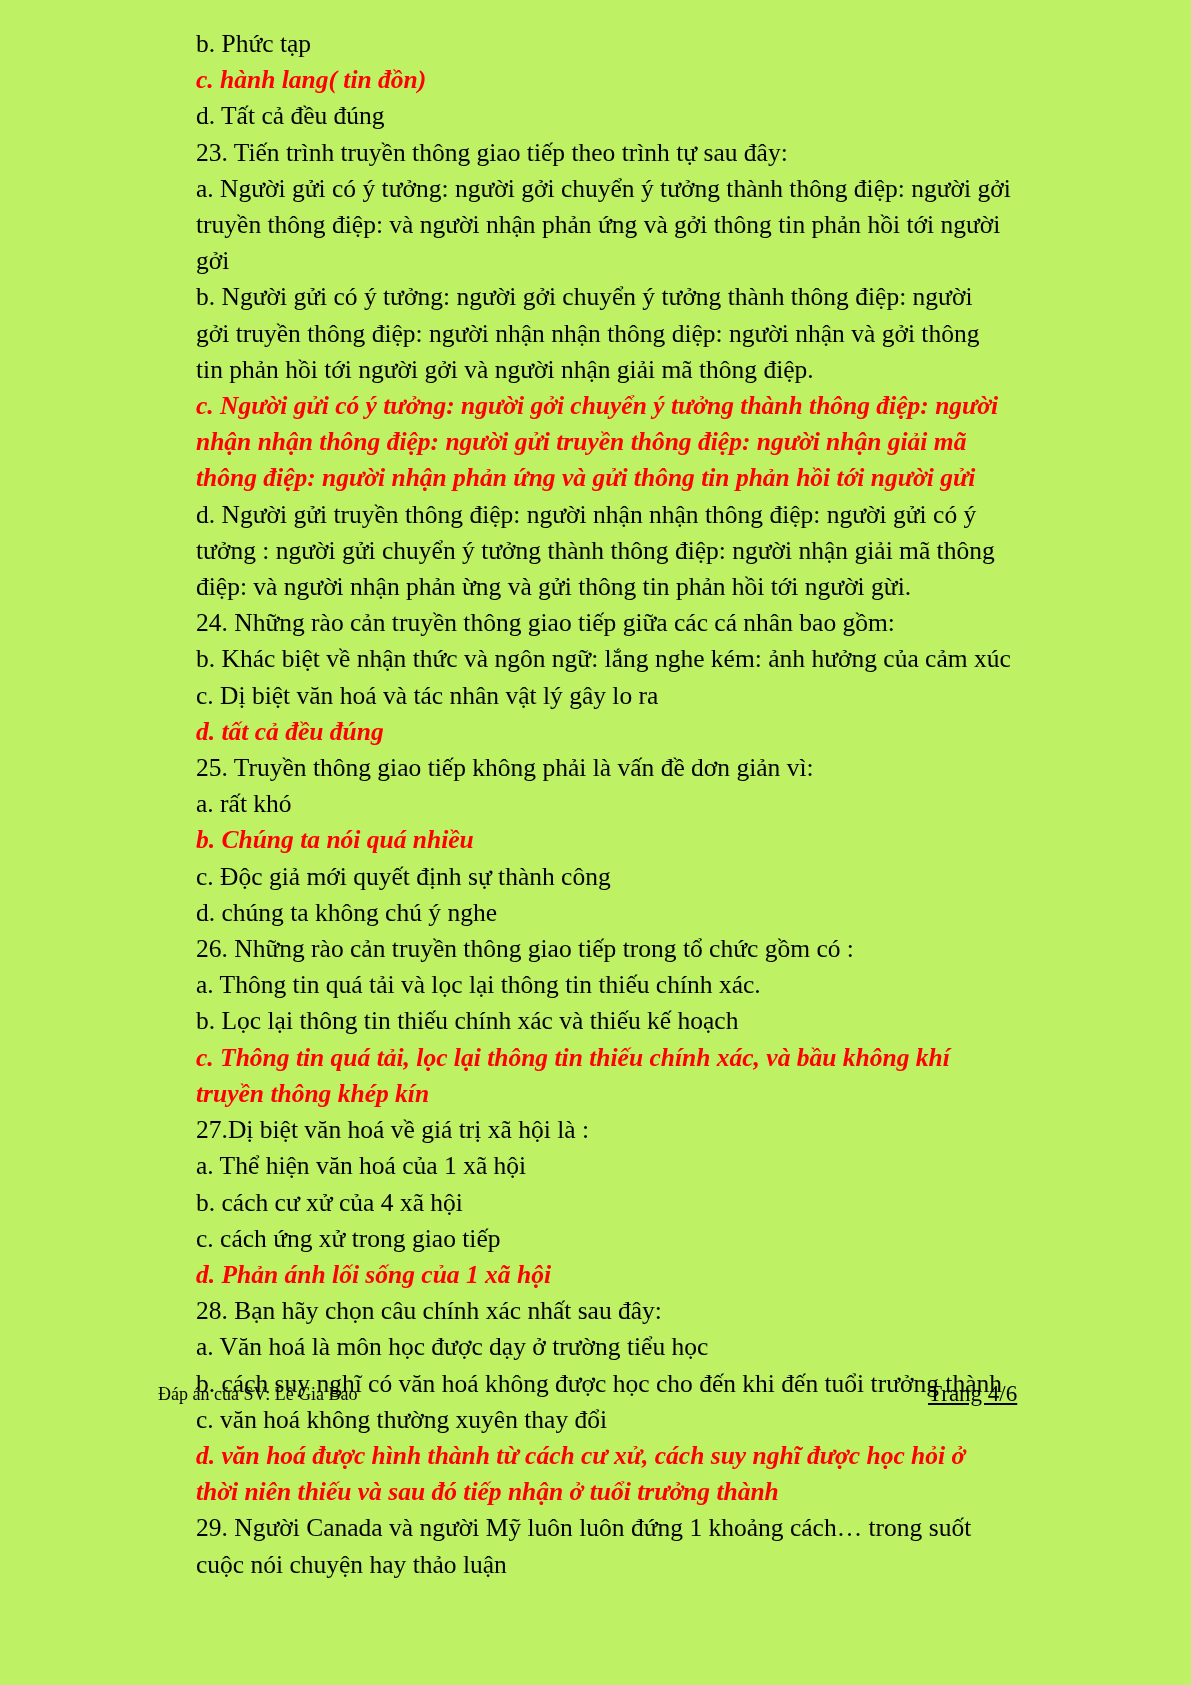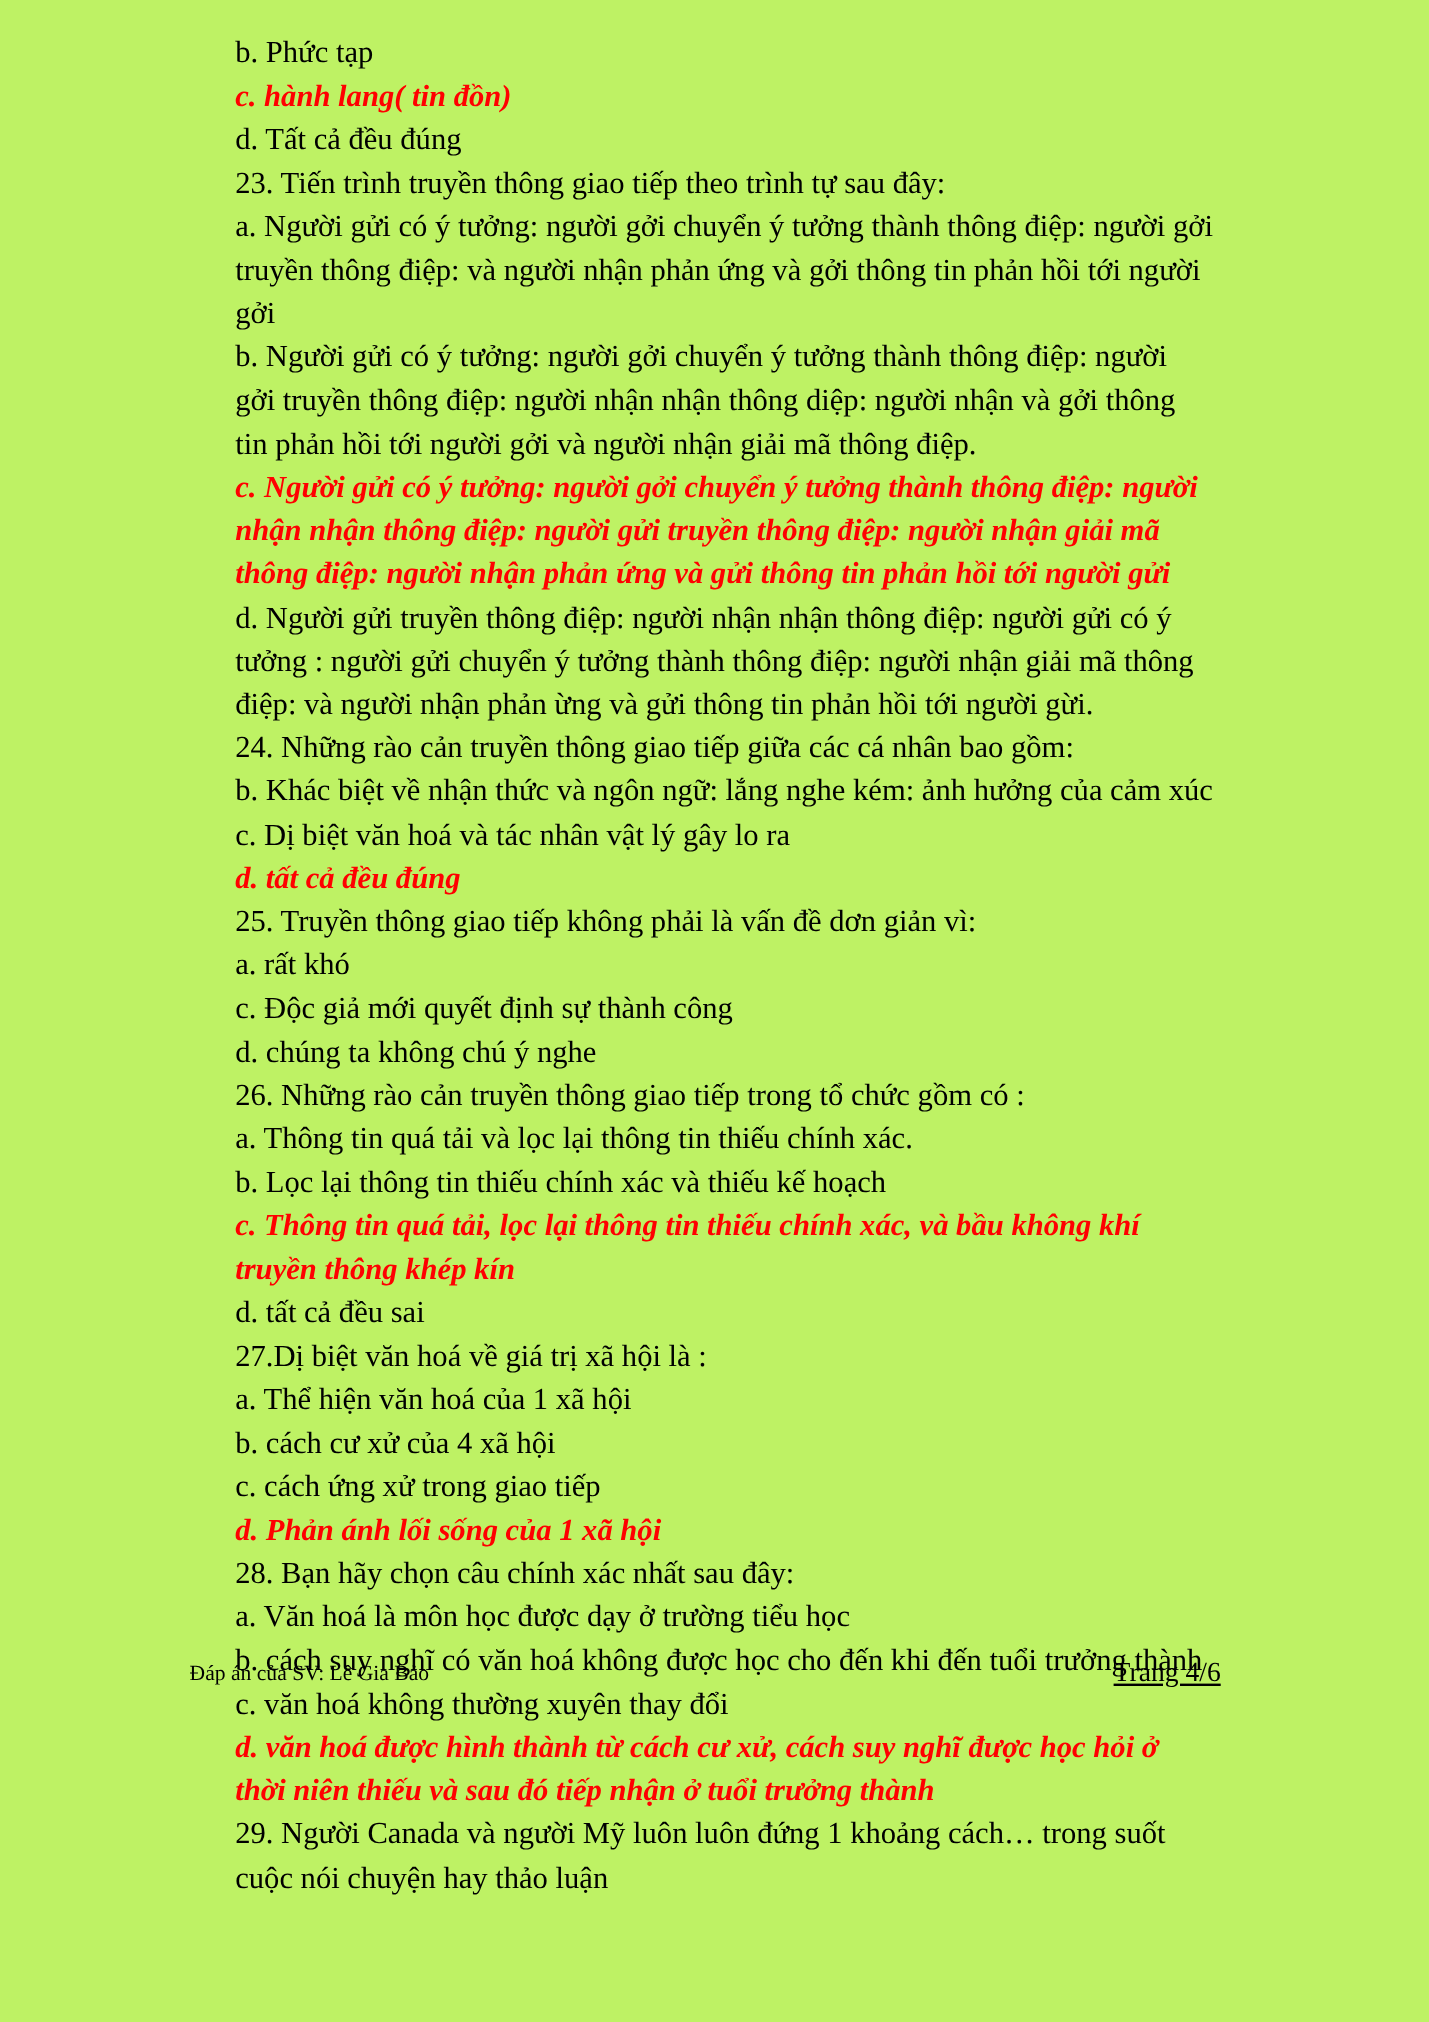"b. Chúng ta nói quá" div.line { html: none -> <div>b. Chúng ta nói quá nhiều</div> }
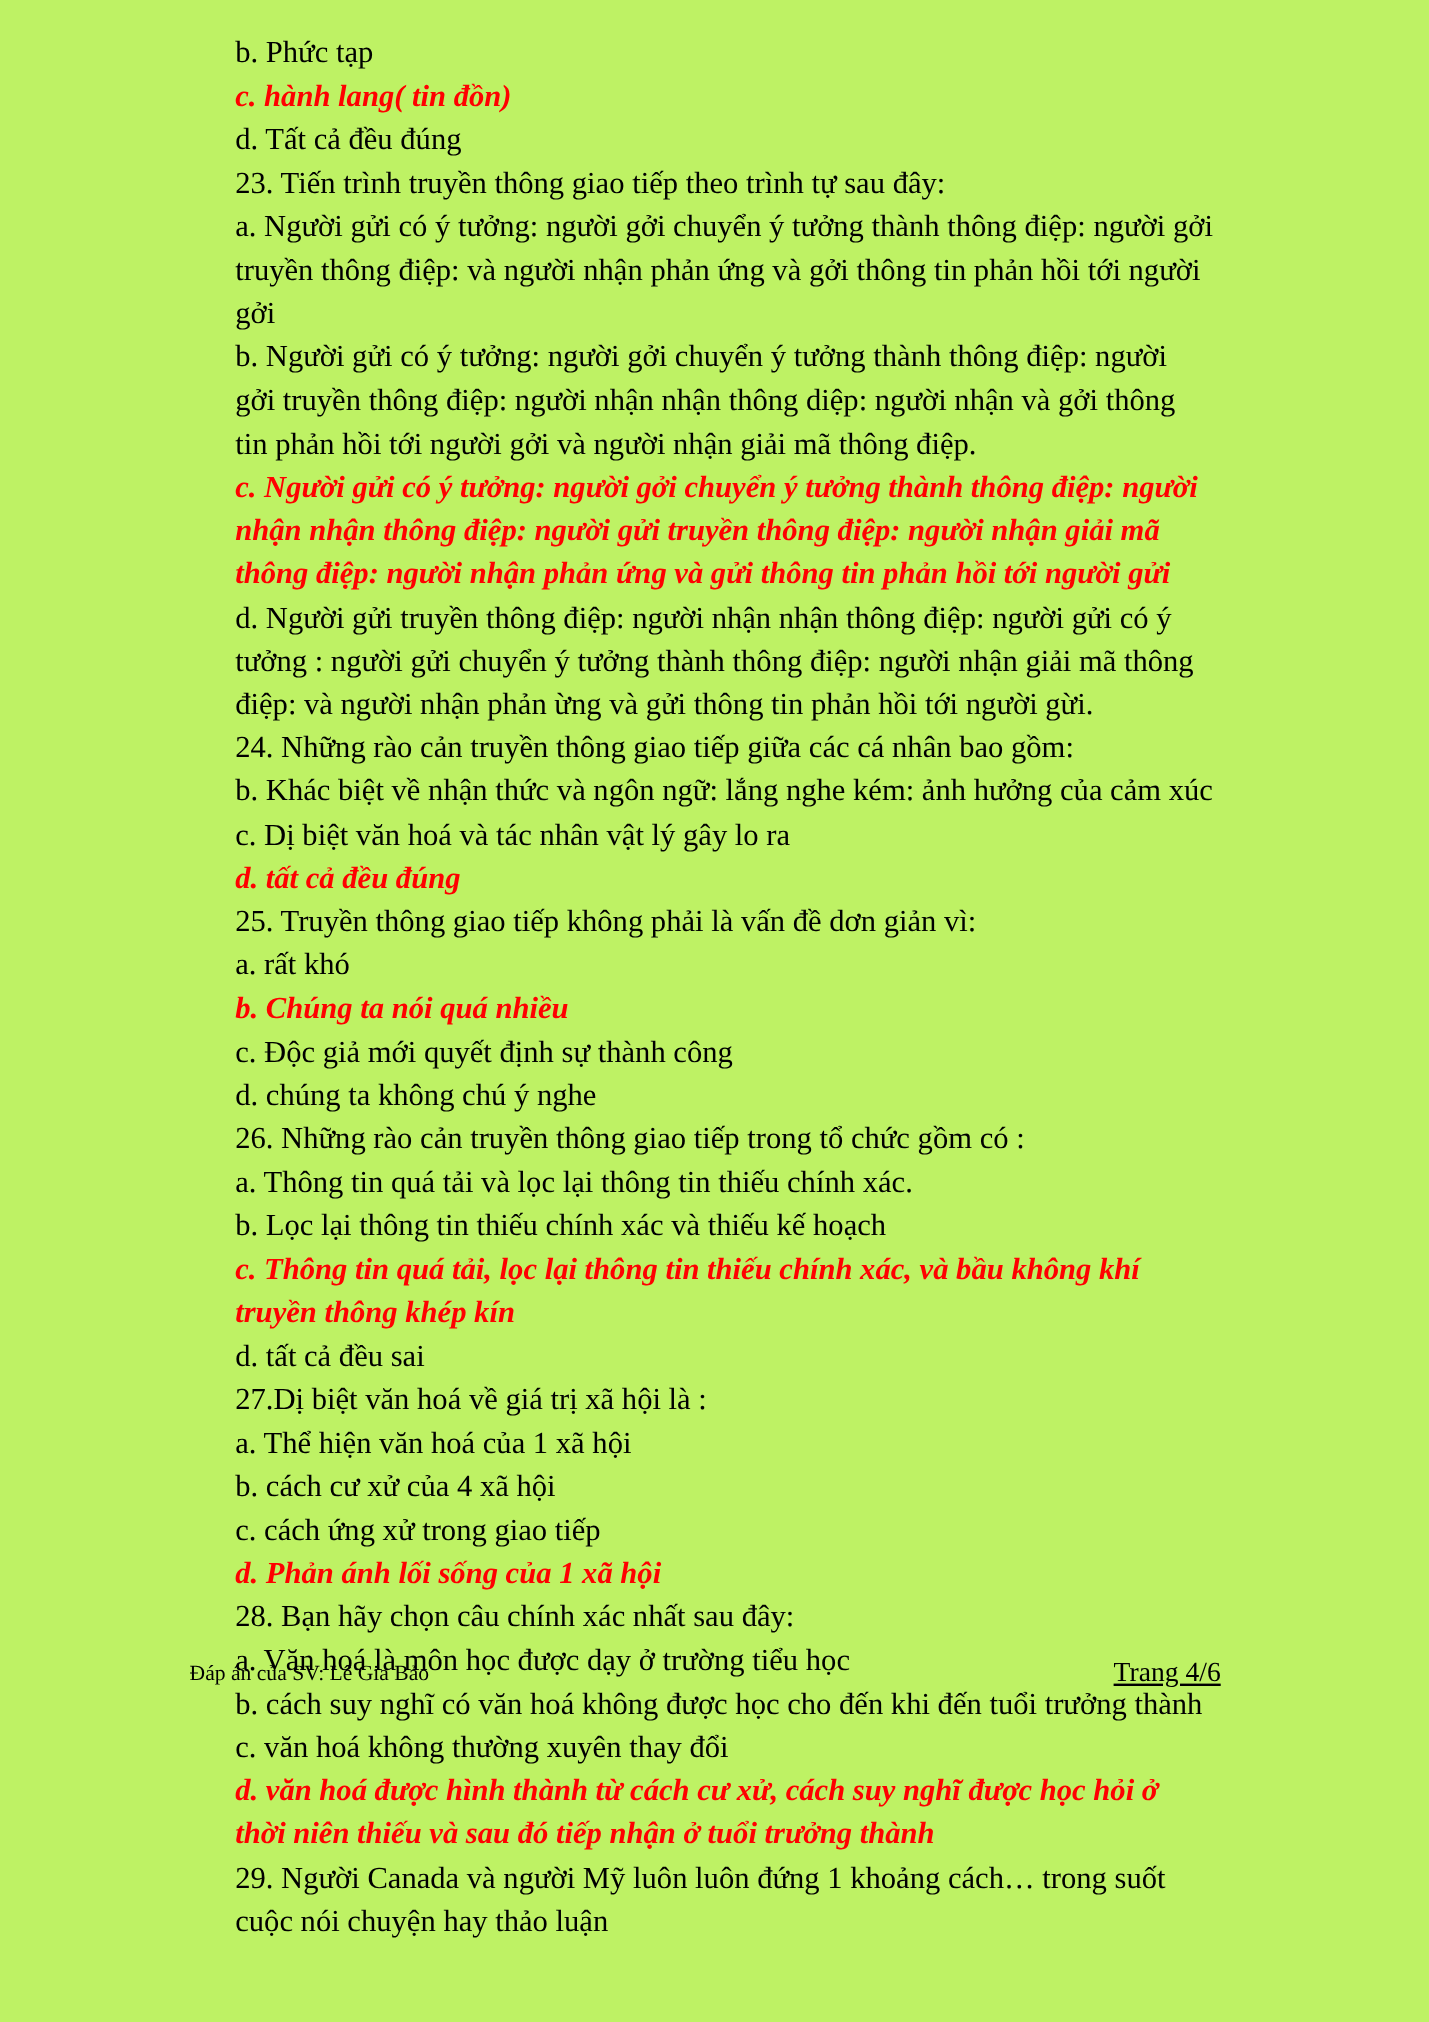"d. tất cả đều sai" div.line { html: <div>d. tất cả đều sai</div> -> none }
